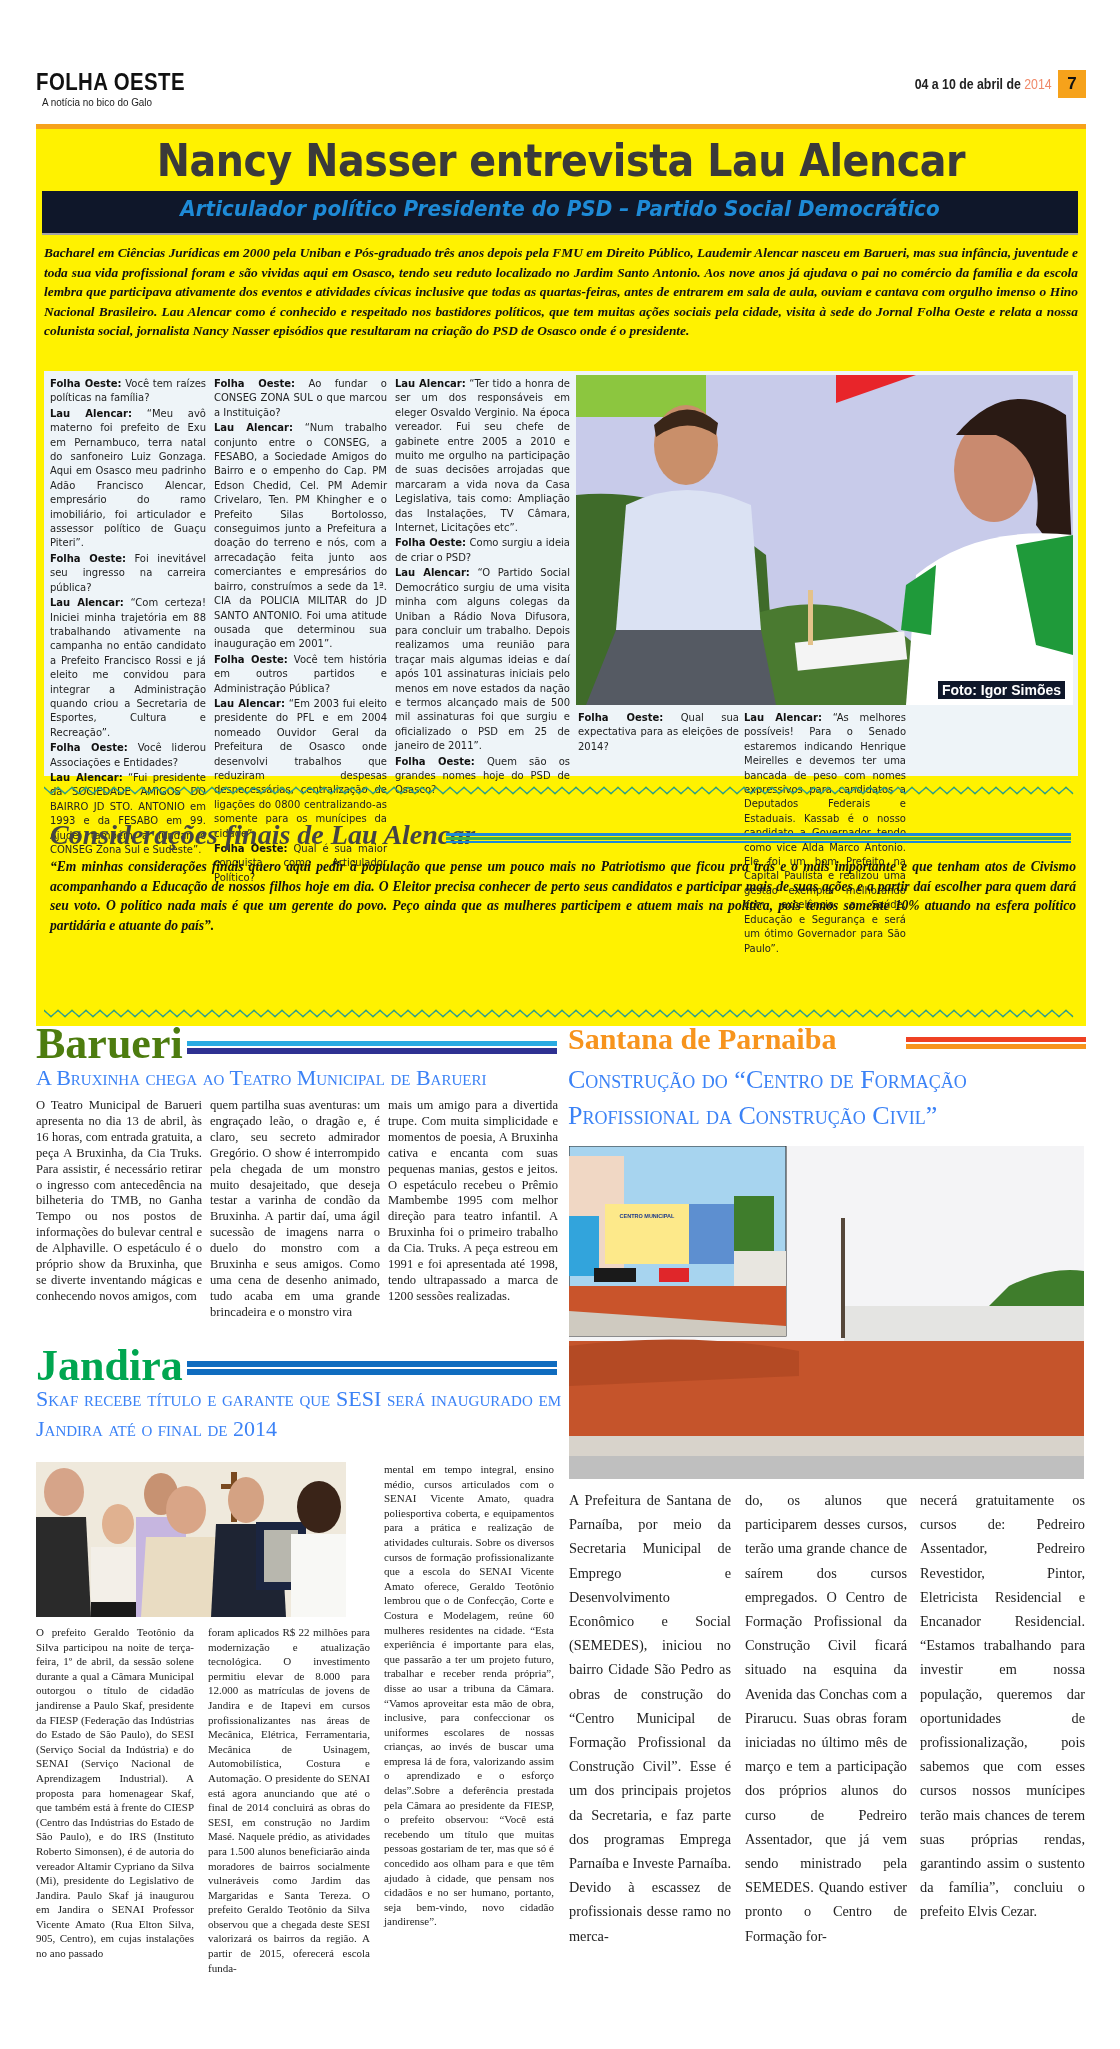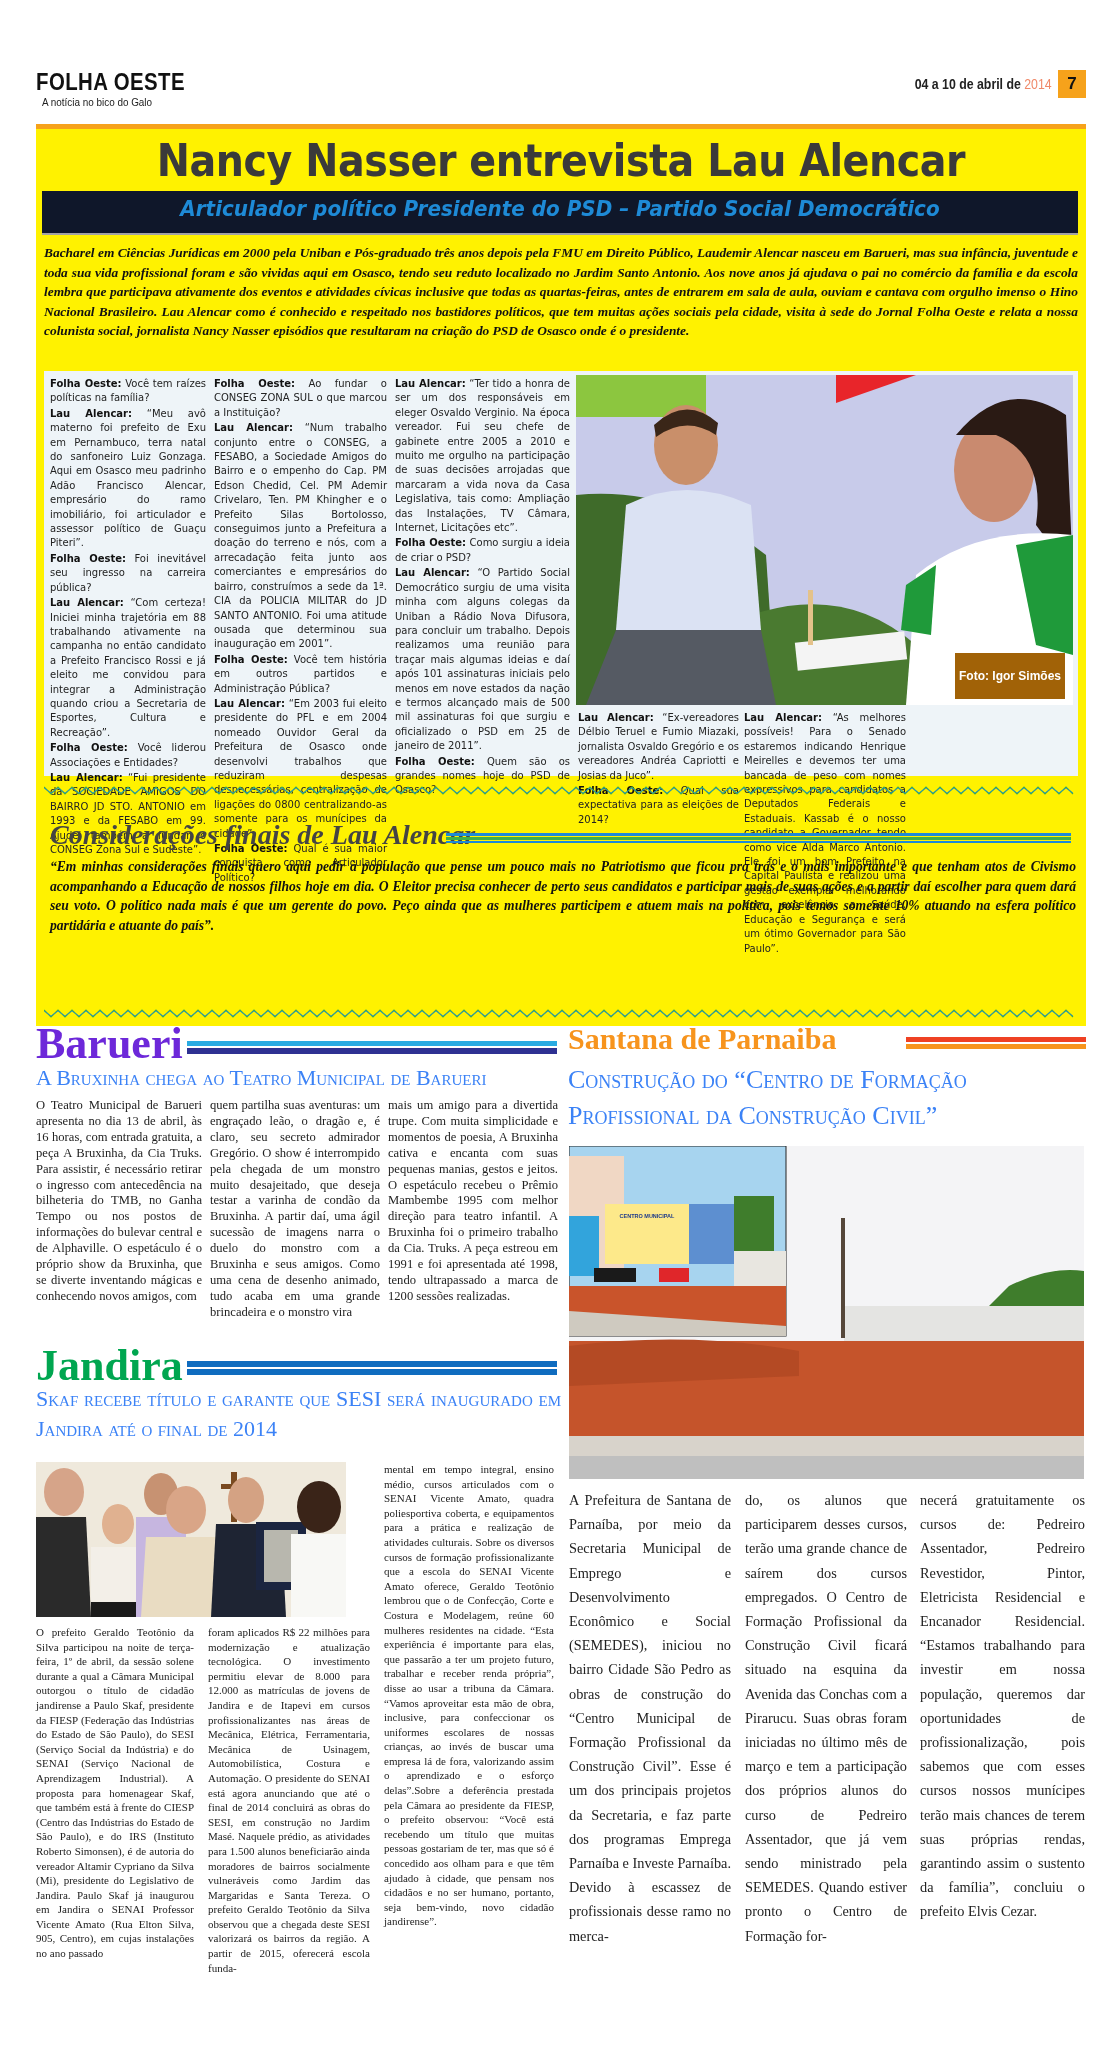"Foto: Igor Simões" .caption-tag { background: #a16207 -> #0f172a; font-size: 12px -> 14px; padding: 16px 4px -> 1px 4px }
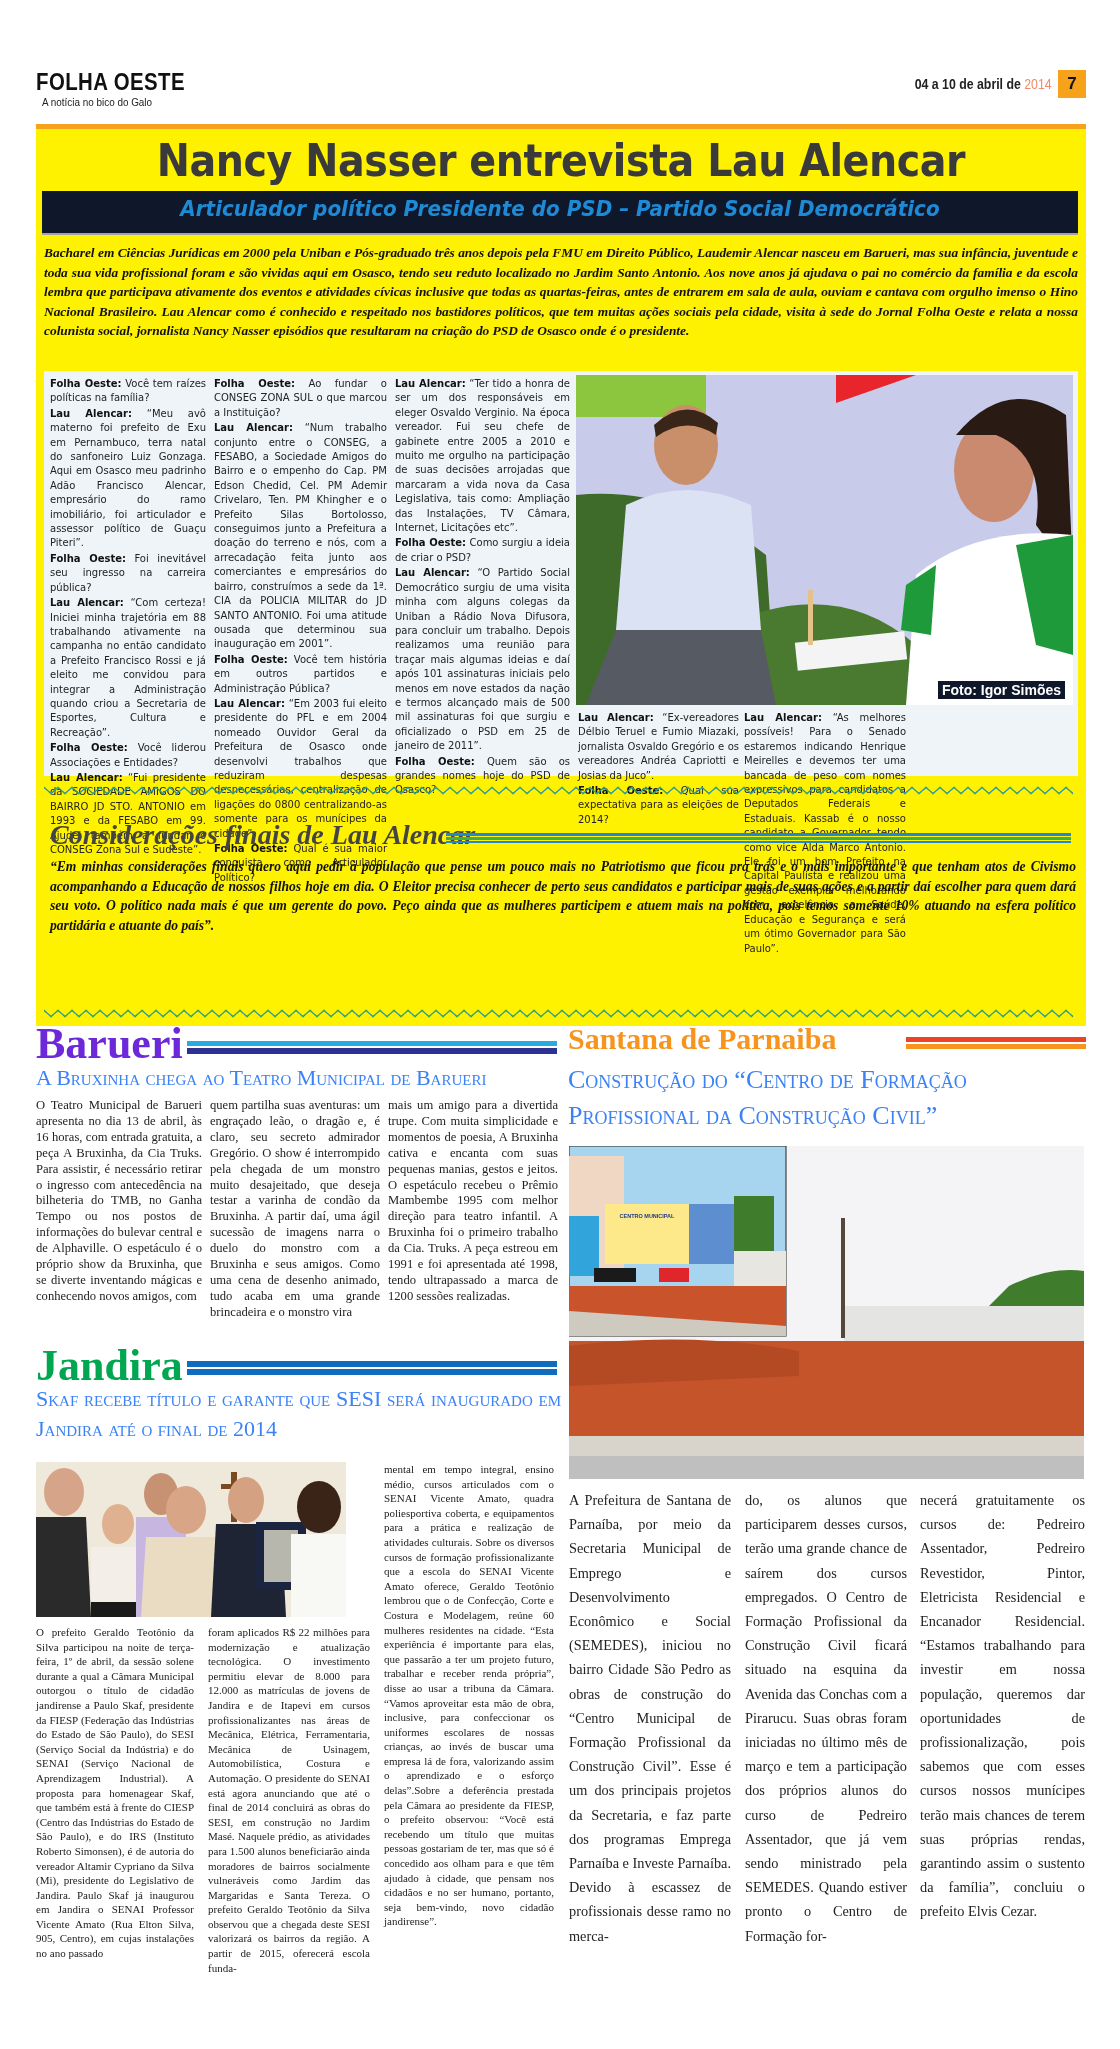"Lau Alencar: “Ex-vereadores Délbio" p { html: <p><b>Lau Alencar:</b><span> “Ex-vereadores Délbio Teruel e Fumio Miazaki, jornalista Osvaldo Gregório e os vereadores Andréa Capriotti e Josias da Juco”.</span></p> -> none }
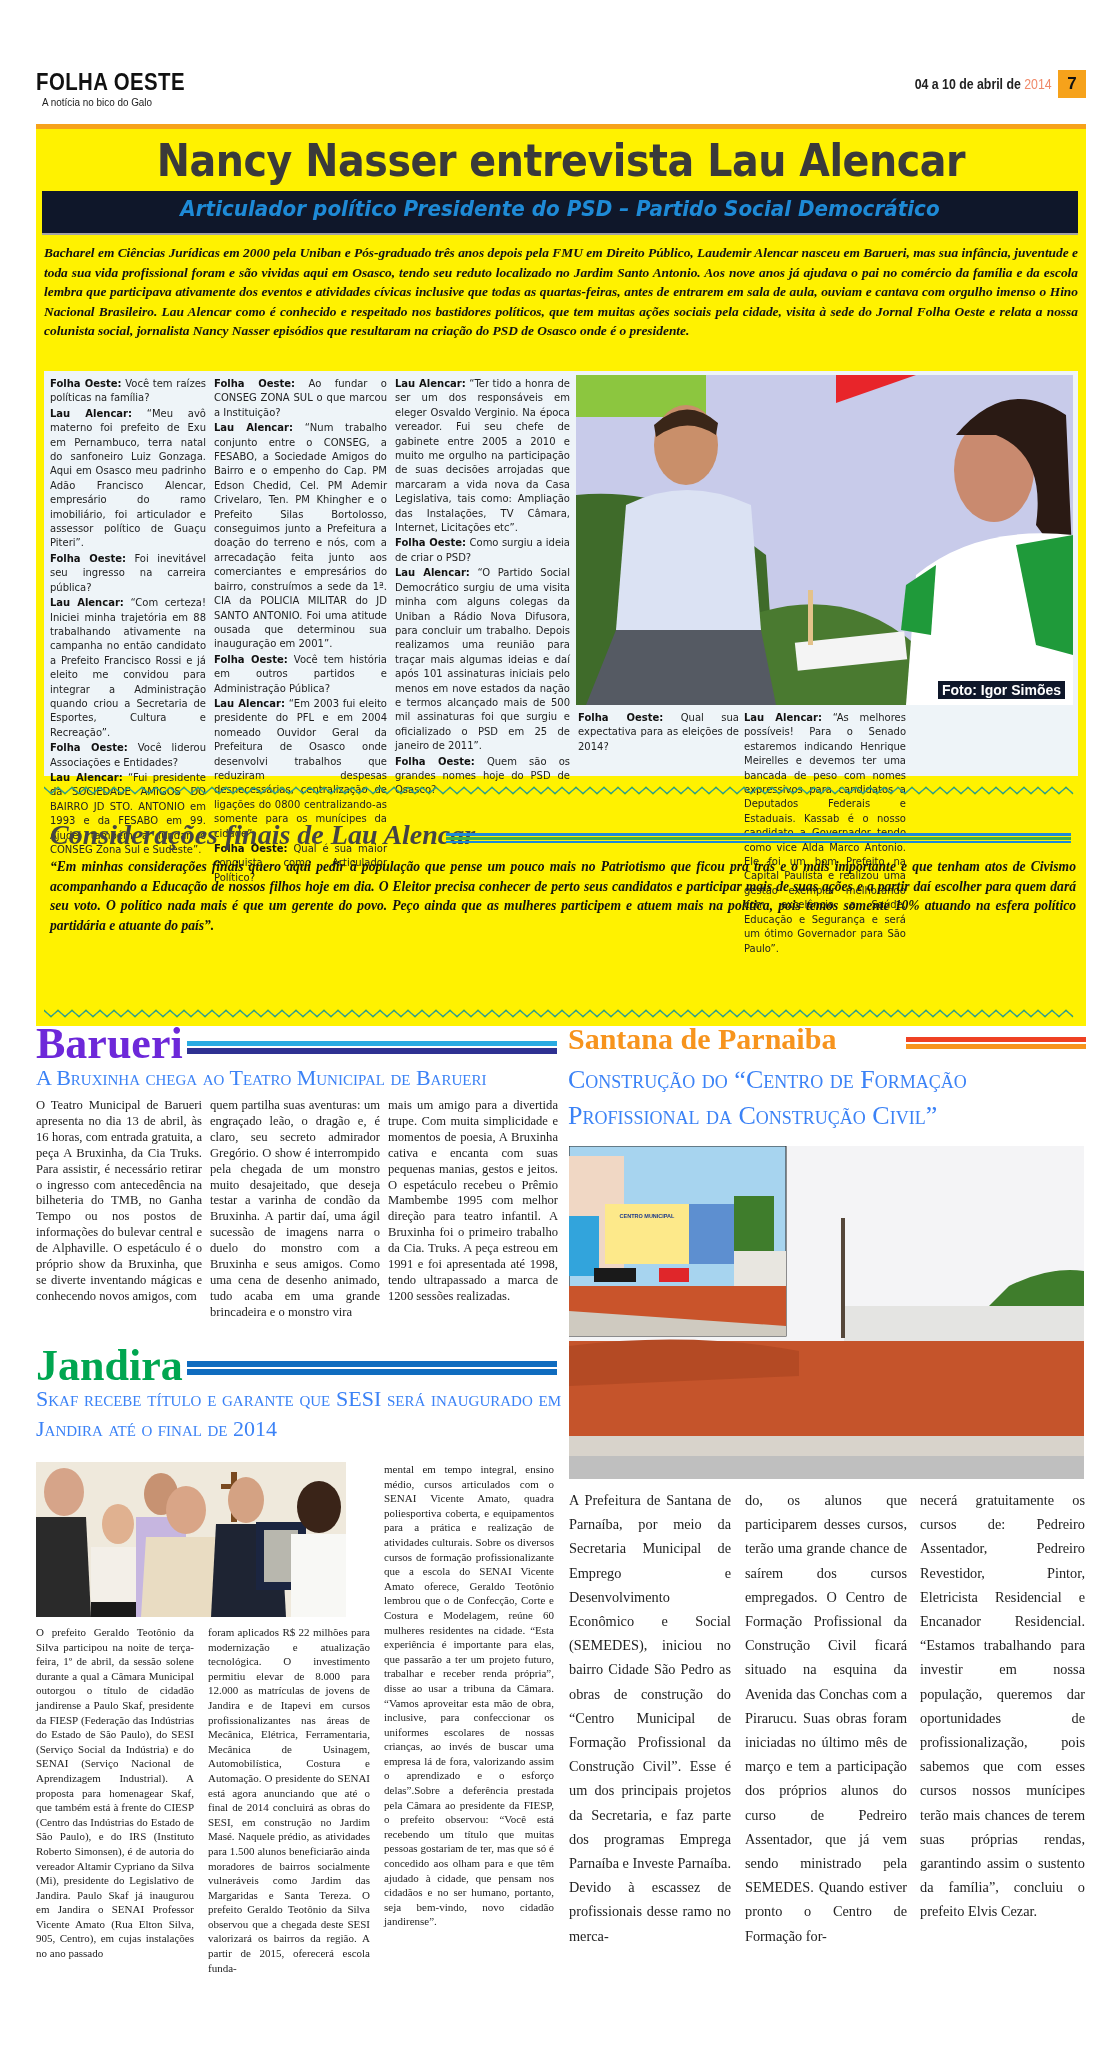"Barueri" div.sec-name { color: #6d28d9 -> #4d7c0f }
